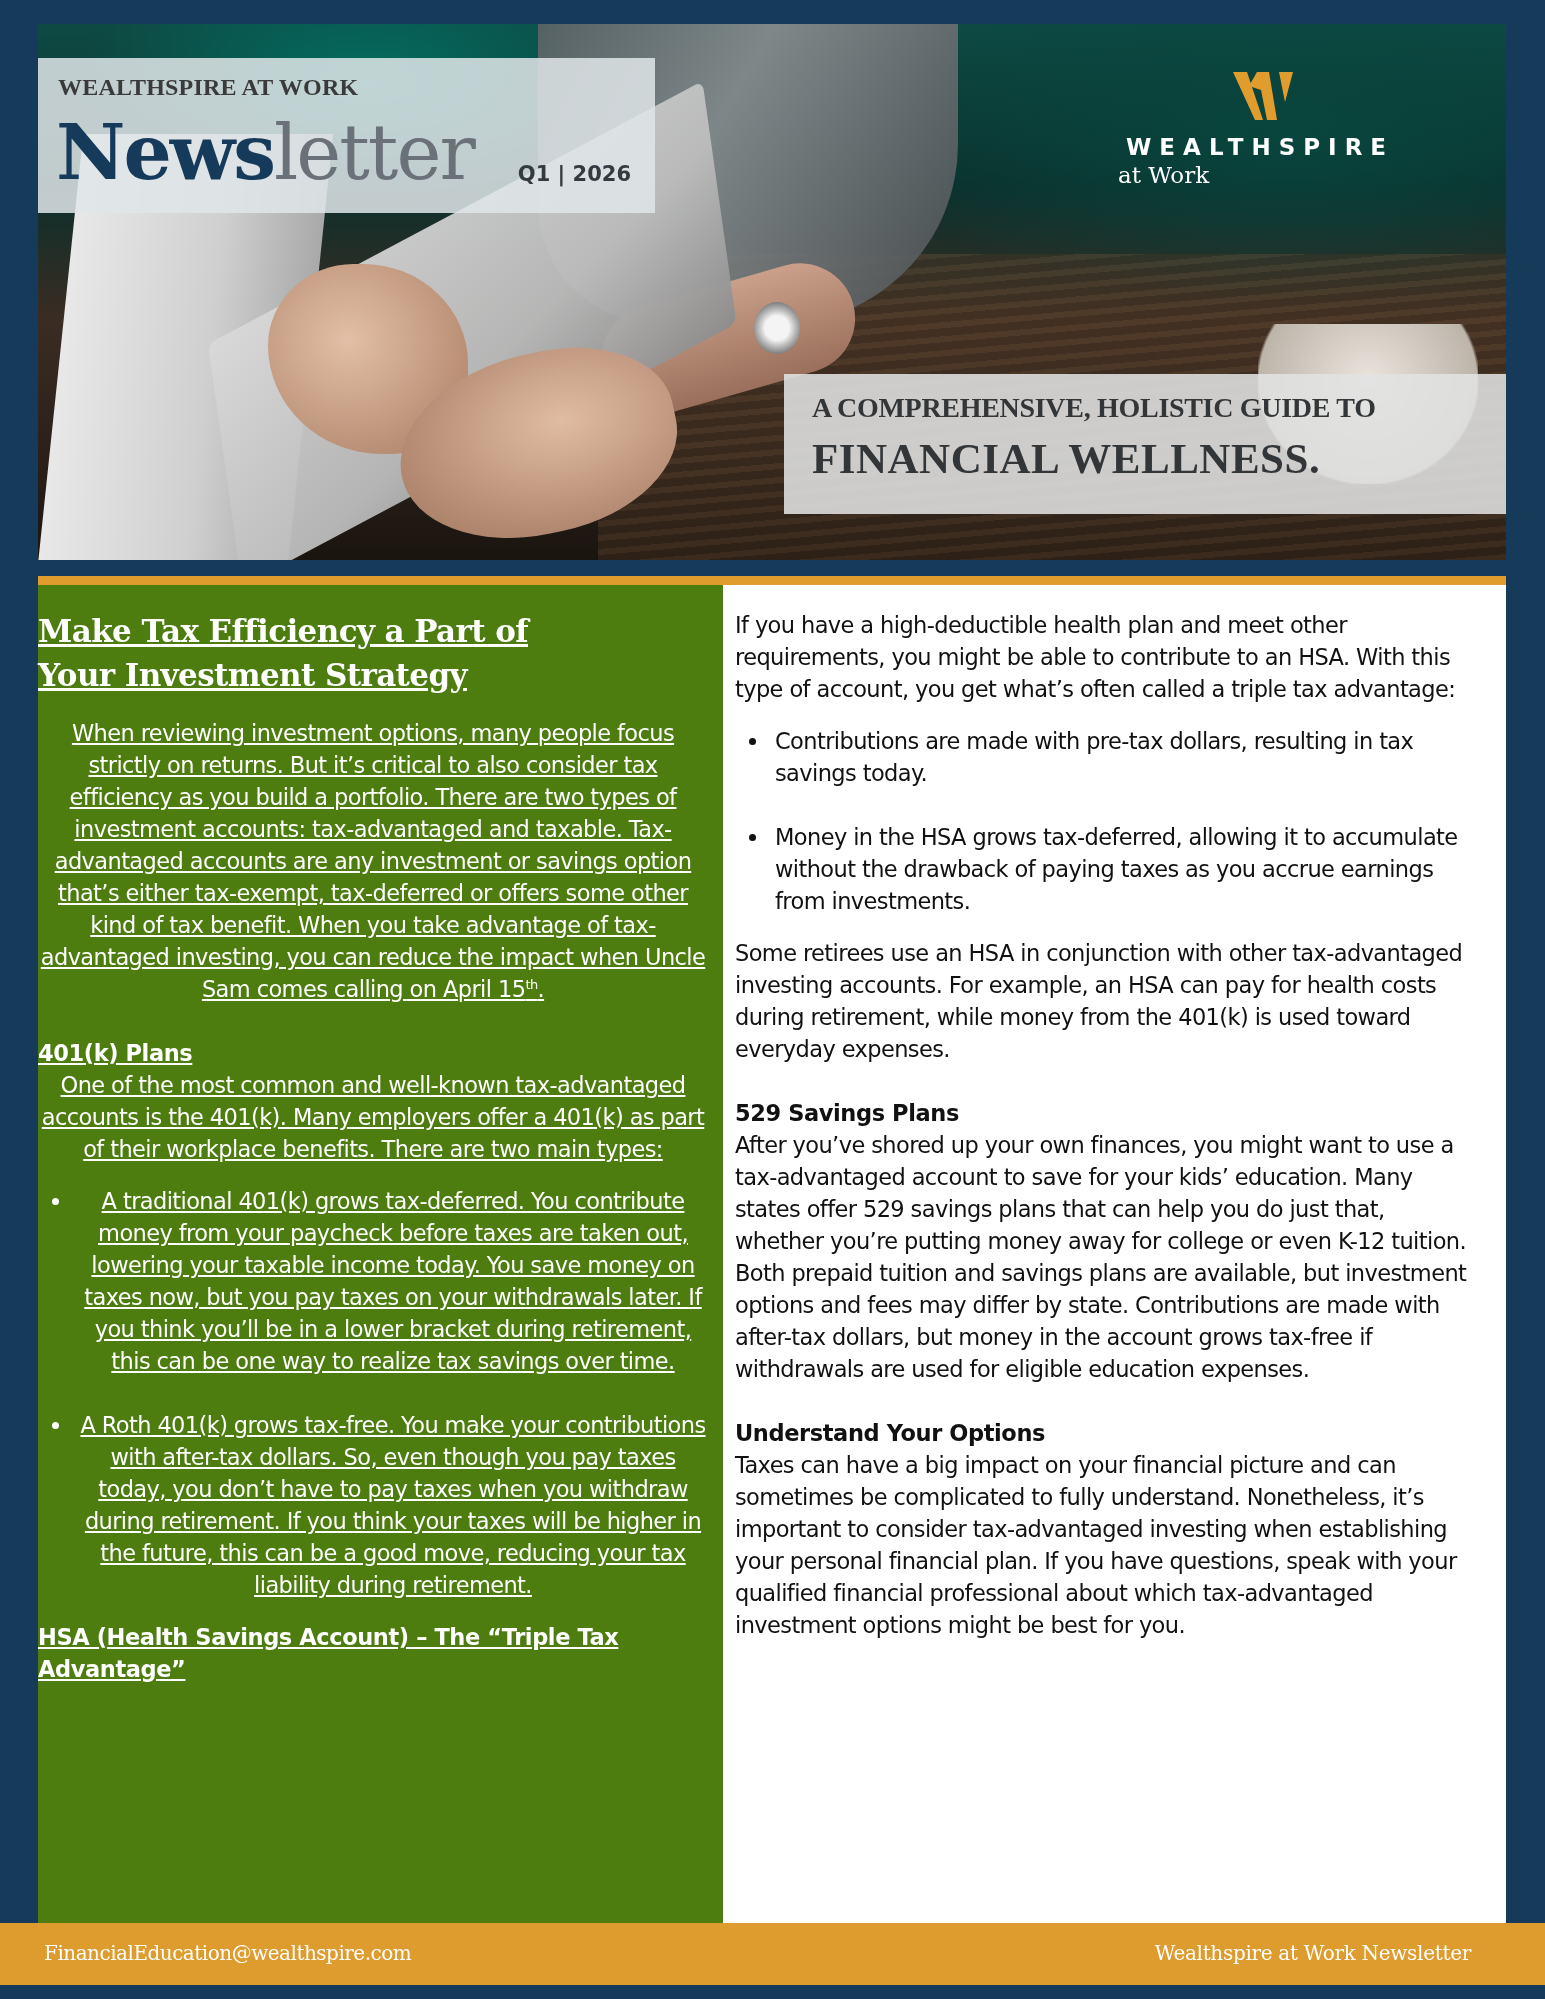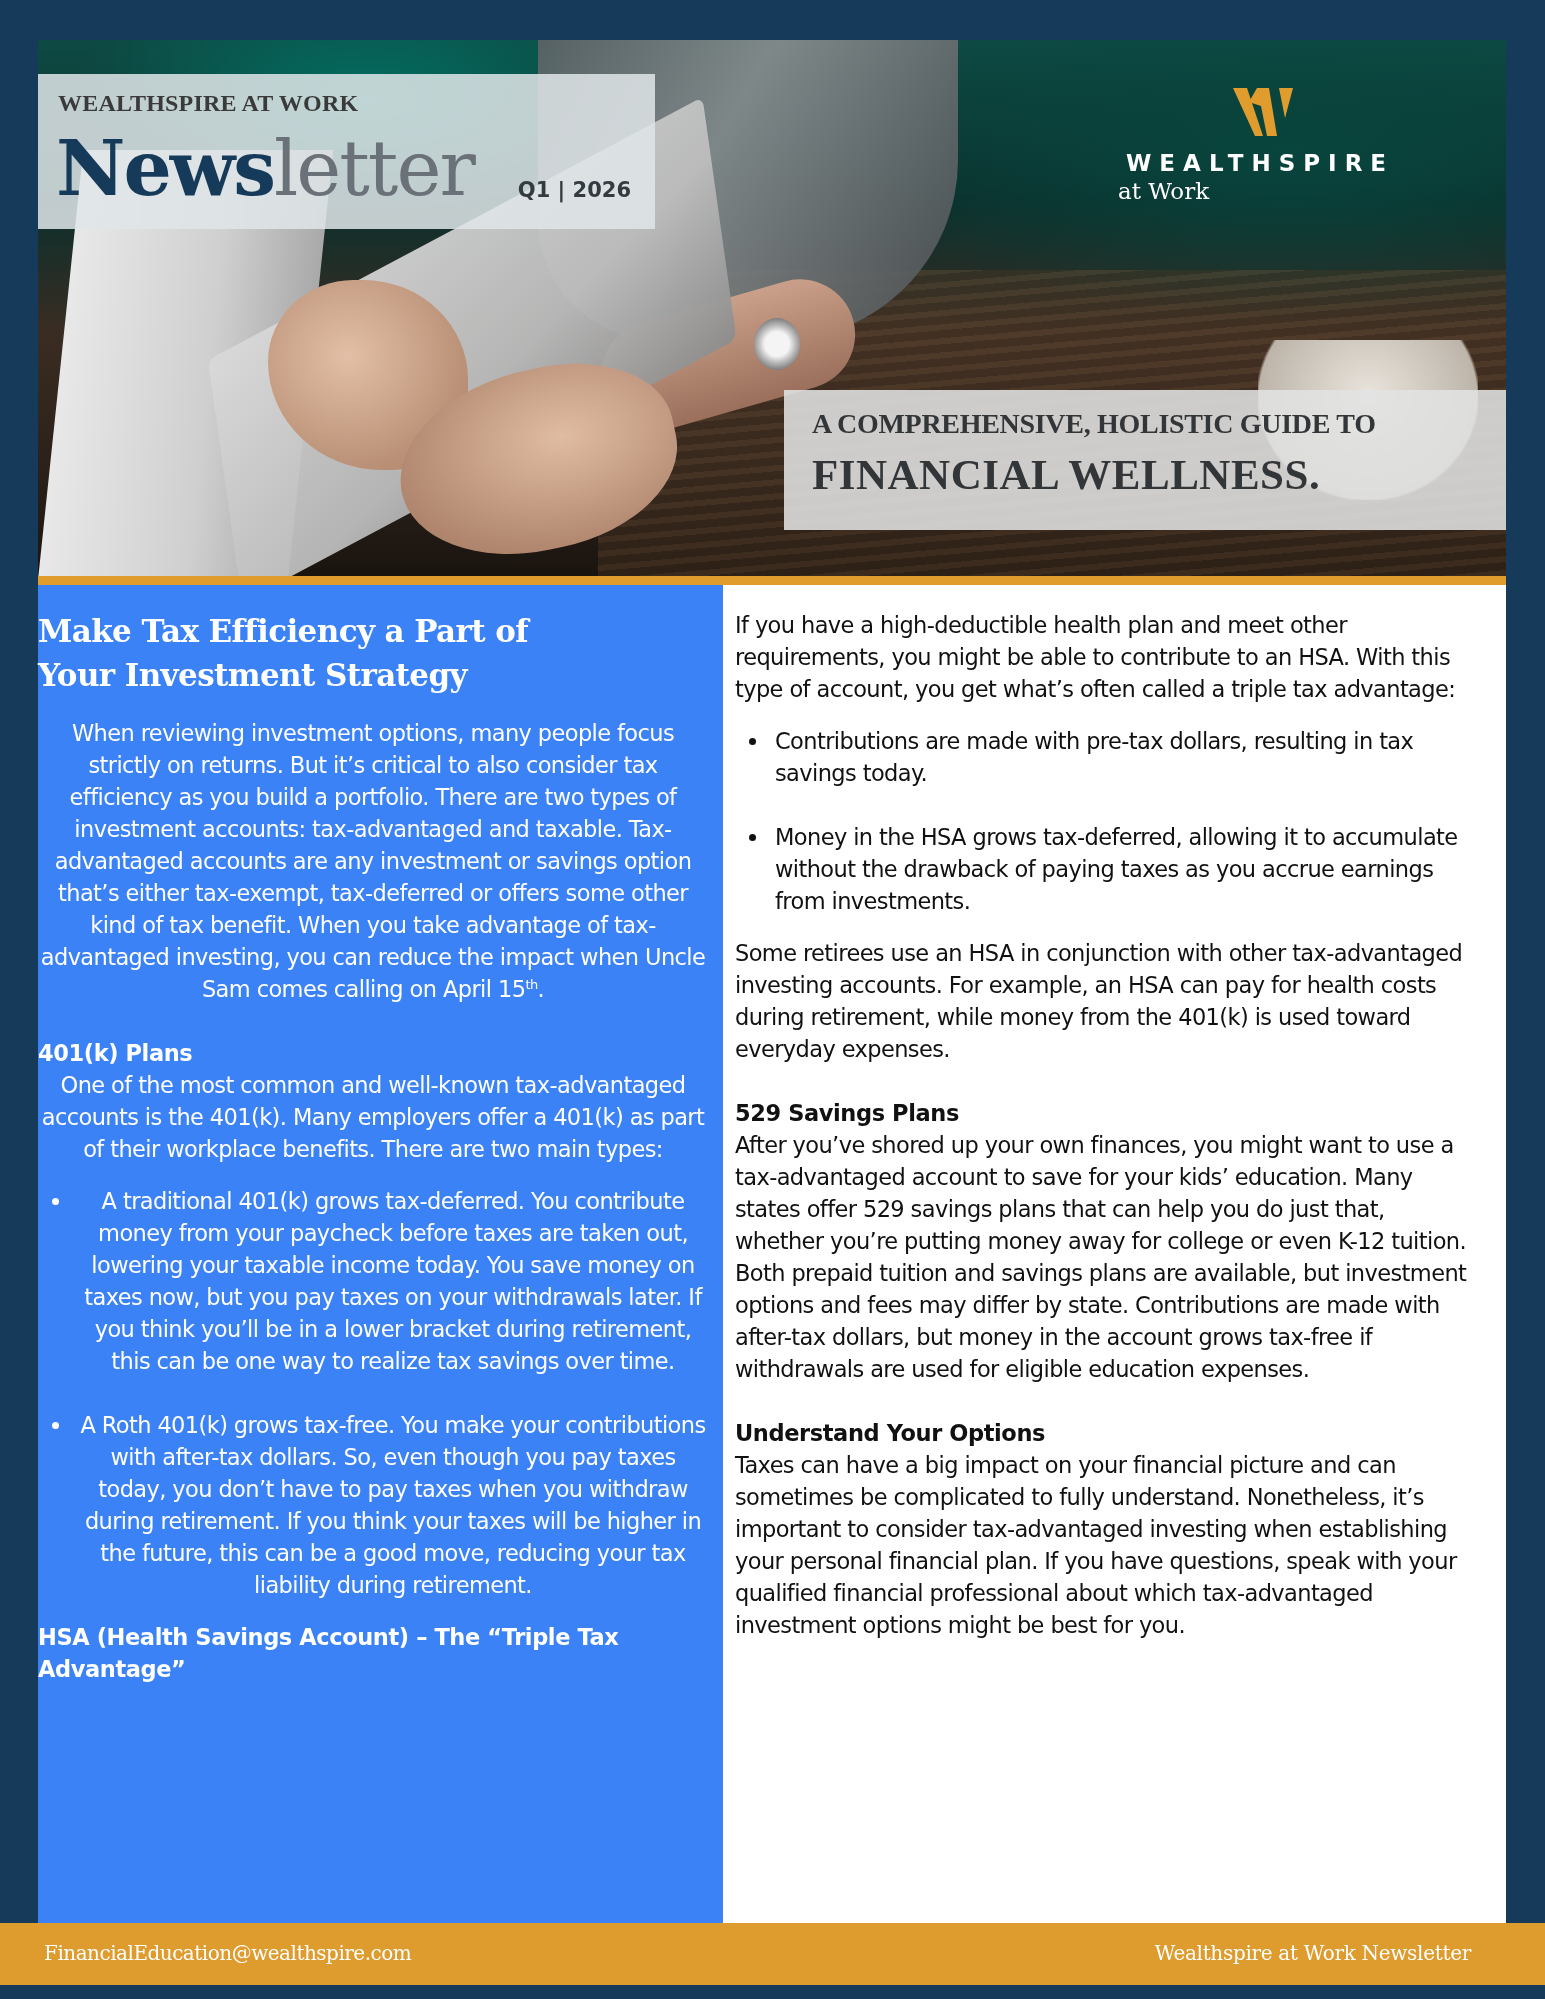"WEALTHSPIRE AT WORK" .hero { top: 40px -> 24px }
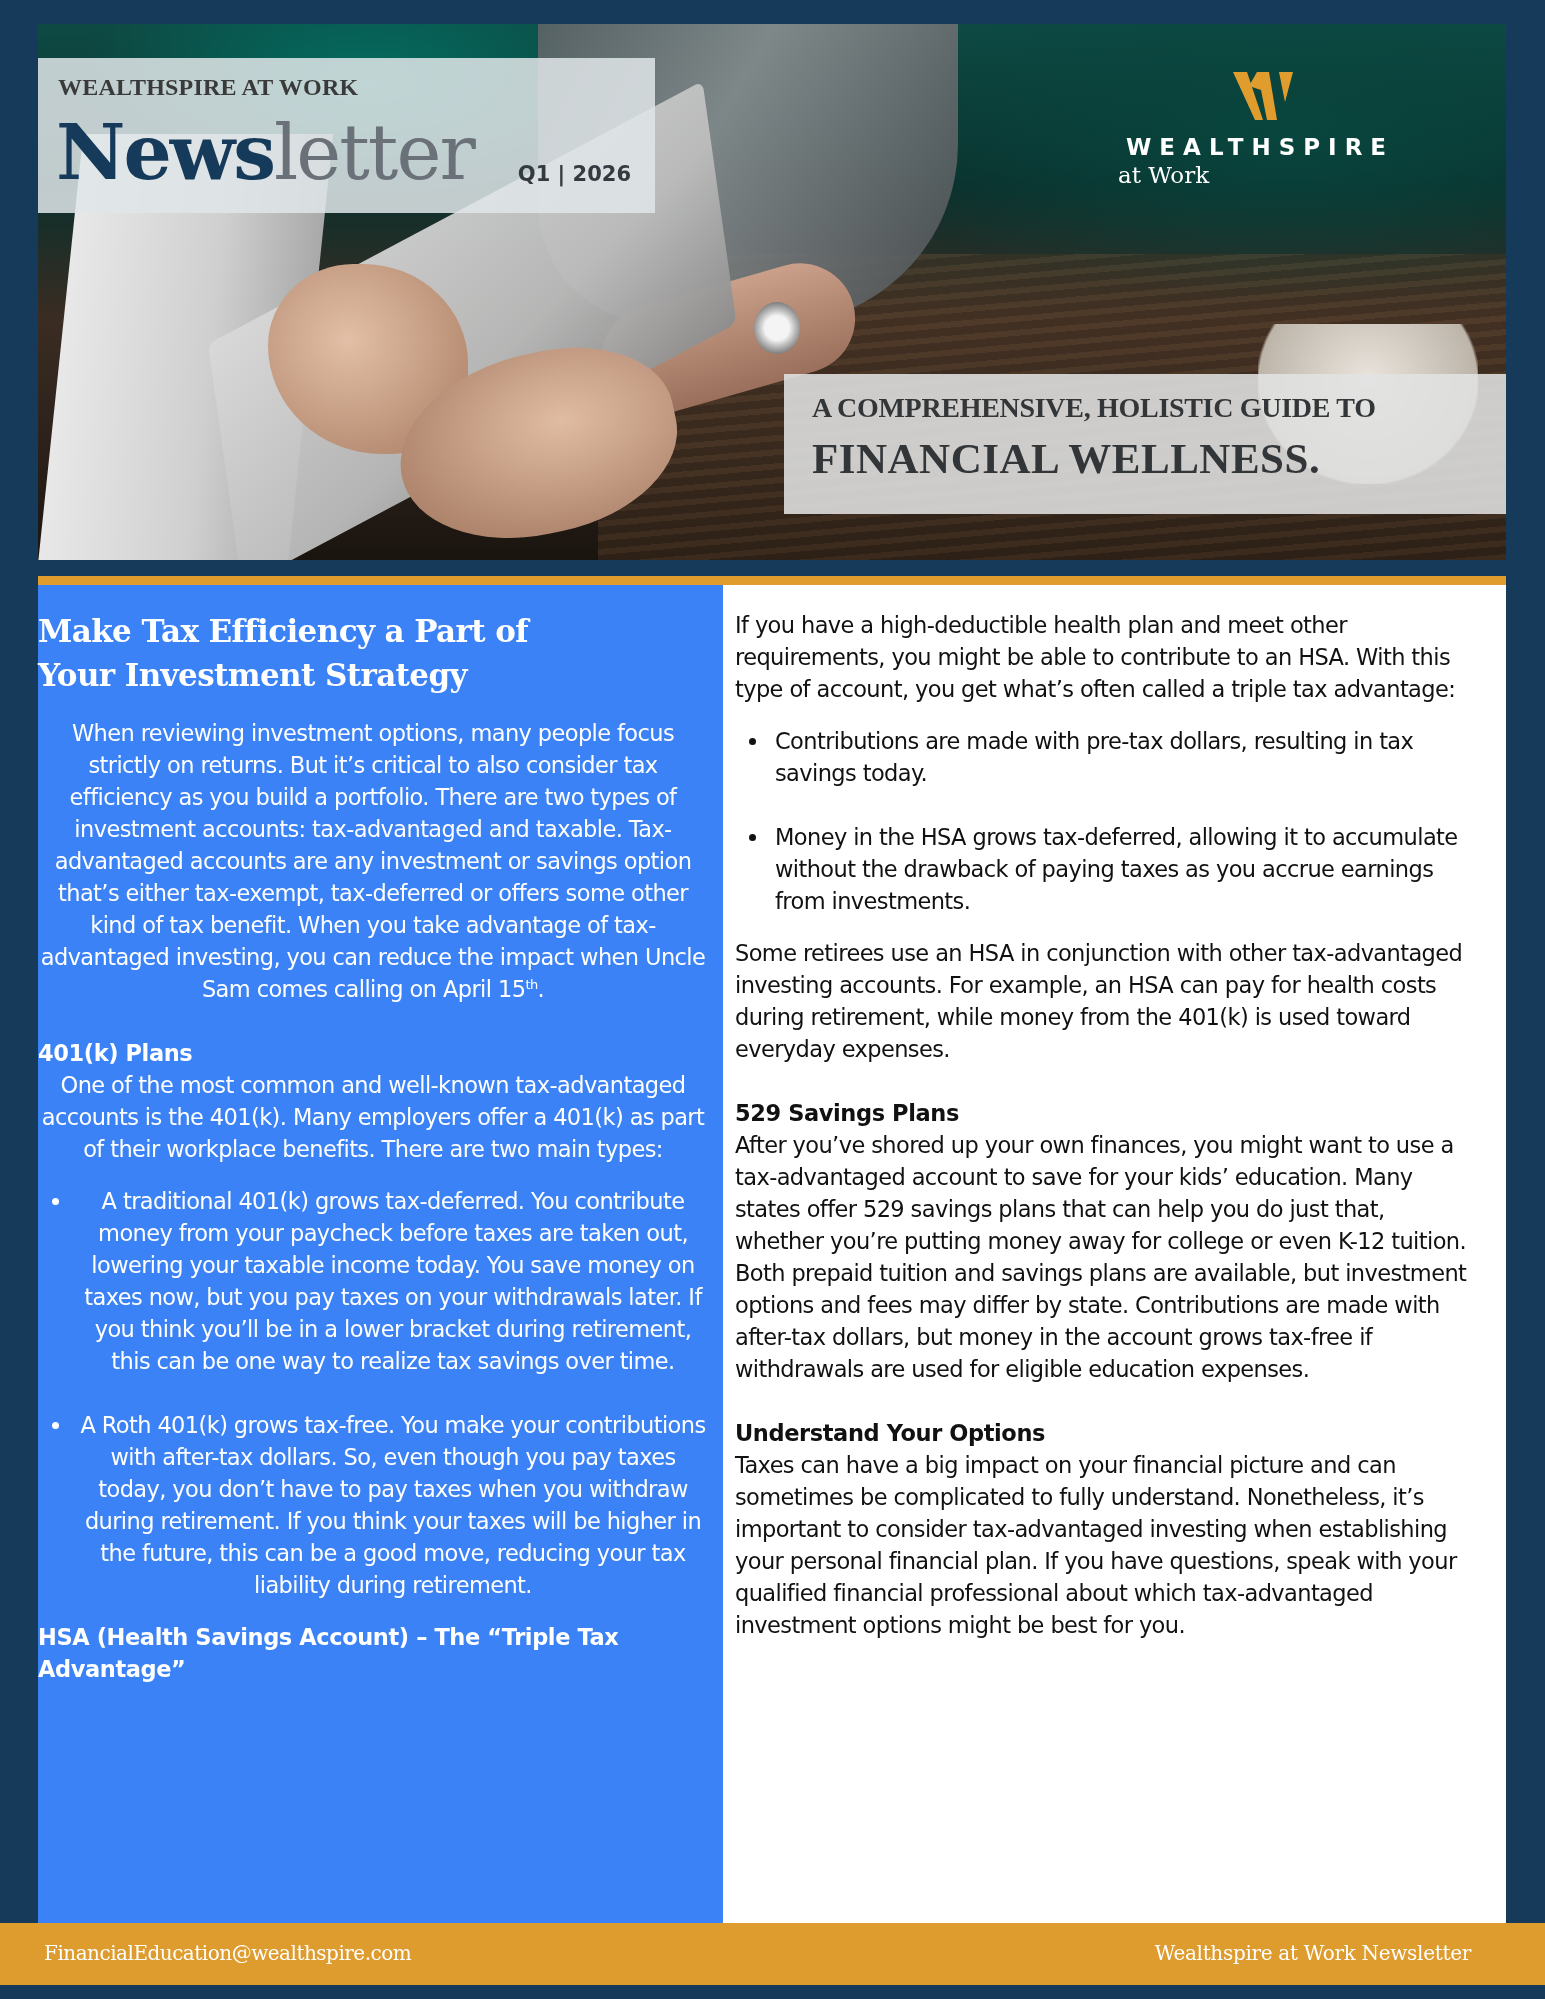"Make Tax Efficiency a Part" .col-left { background: #3b82f6 -> #4d7c0f; text-decoration: none -> underline }
